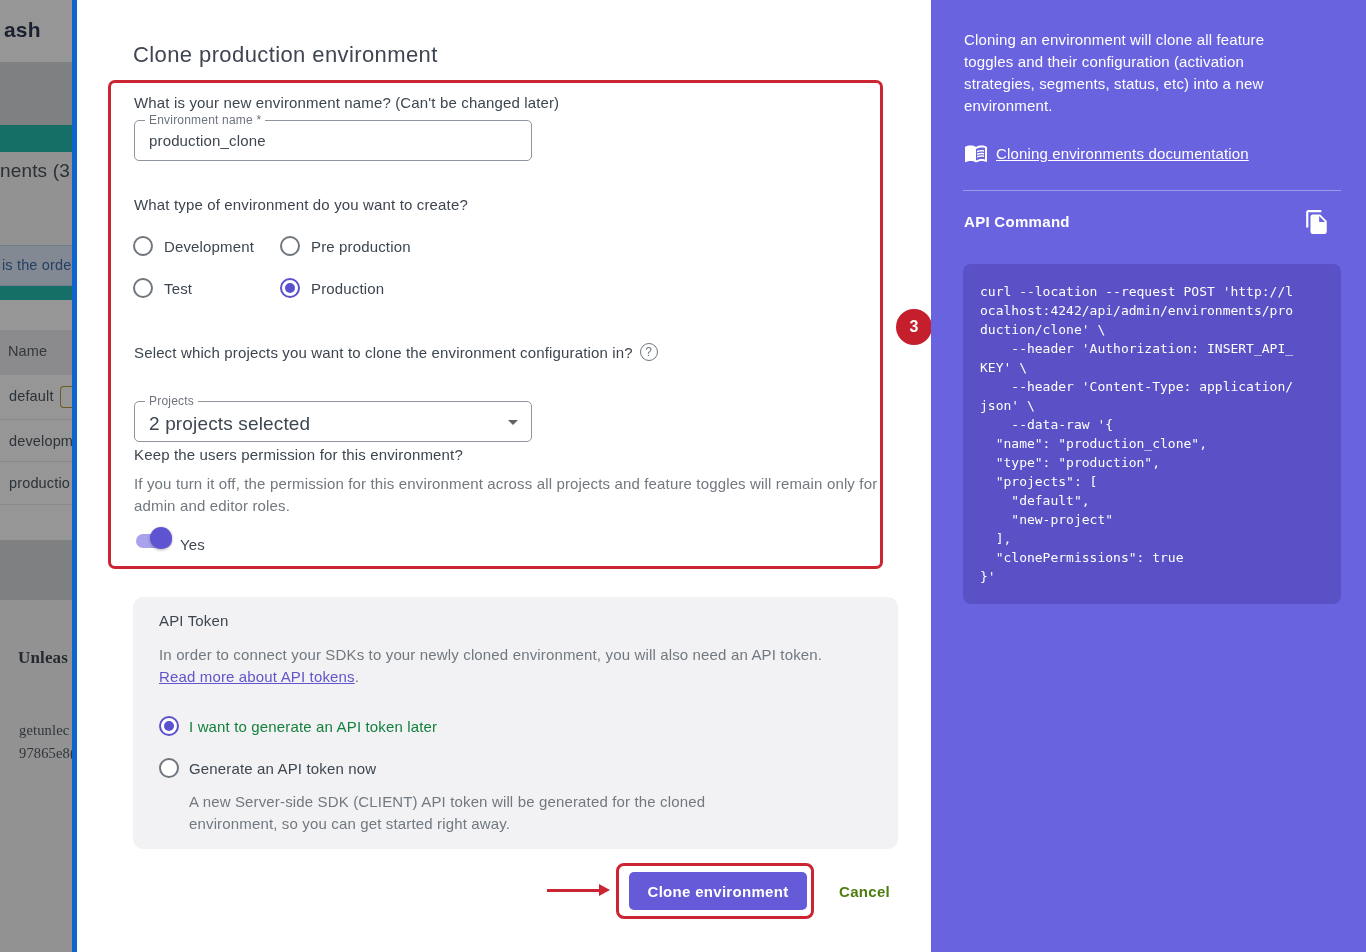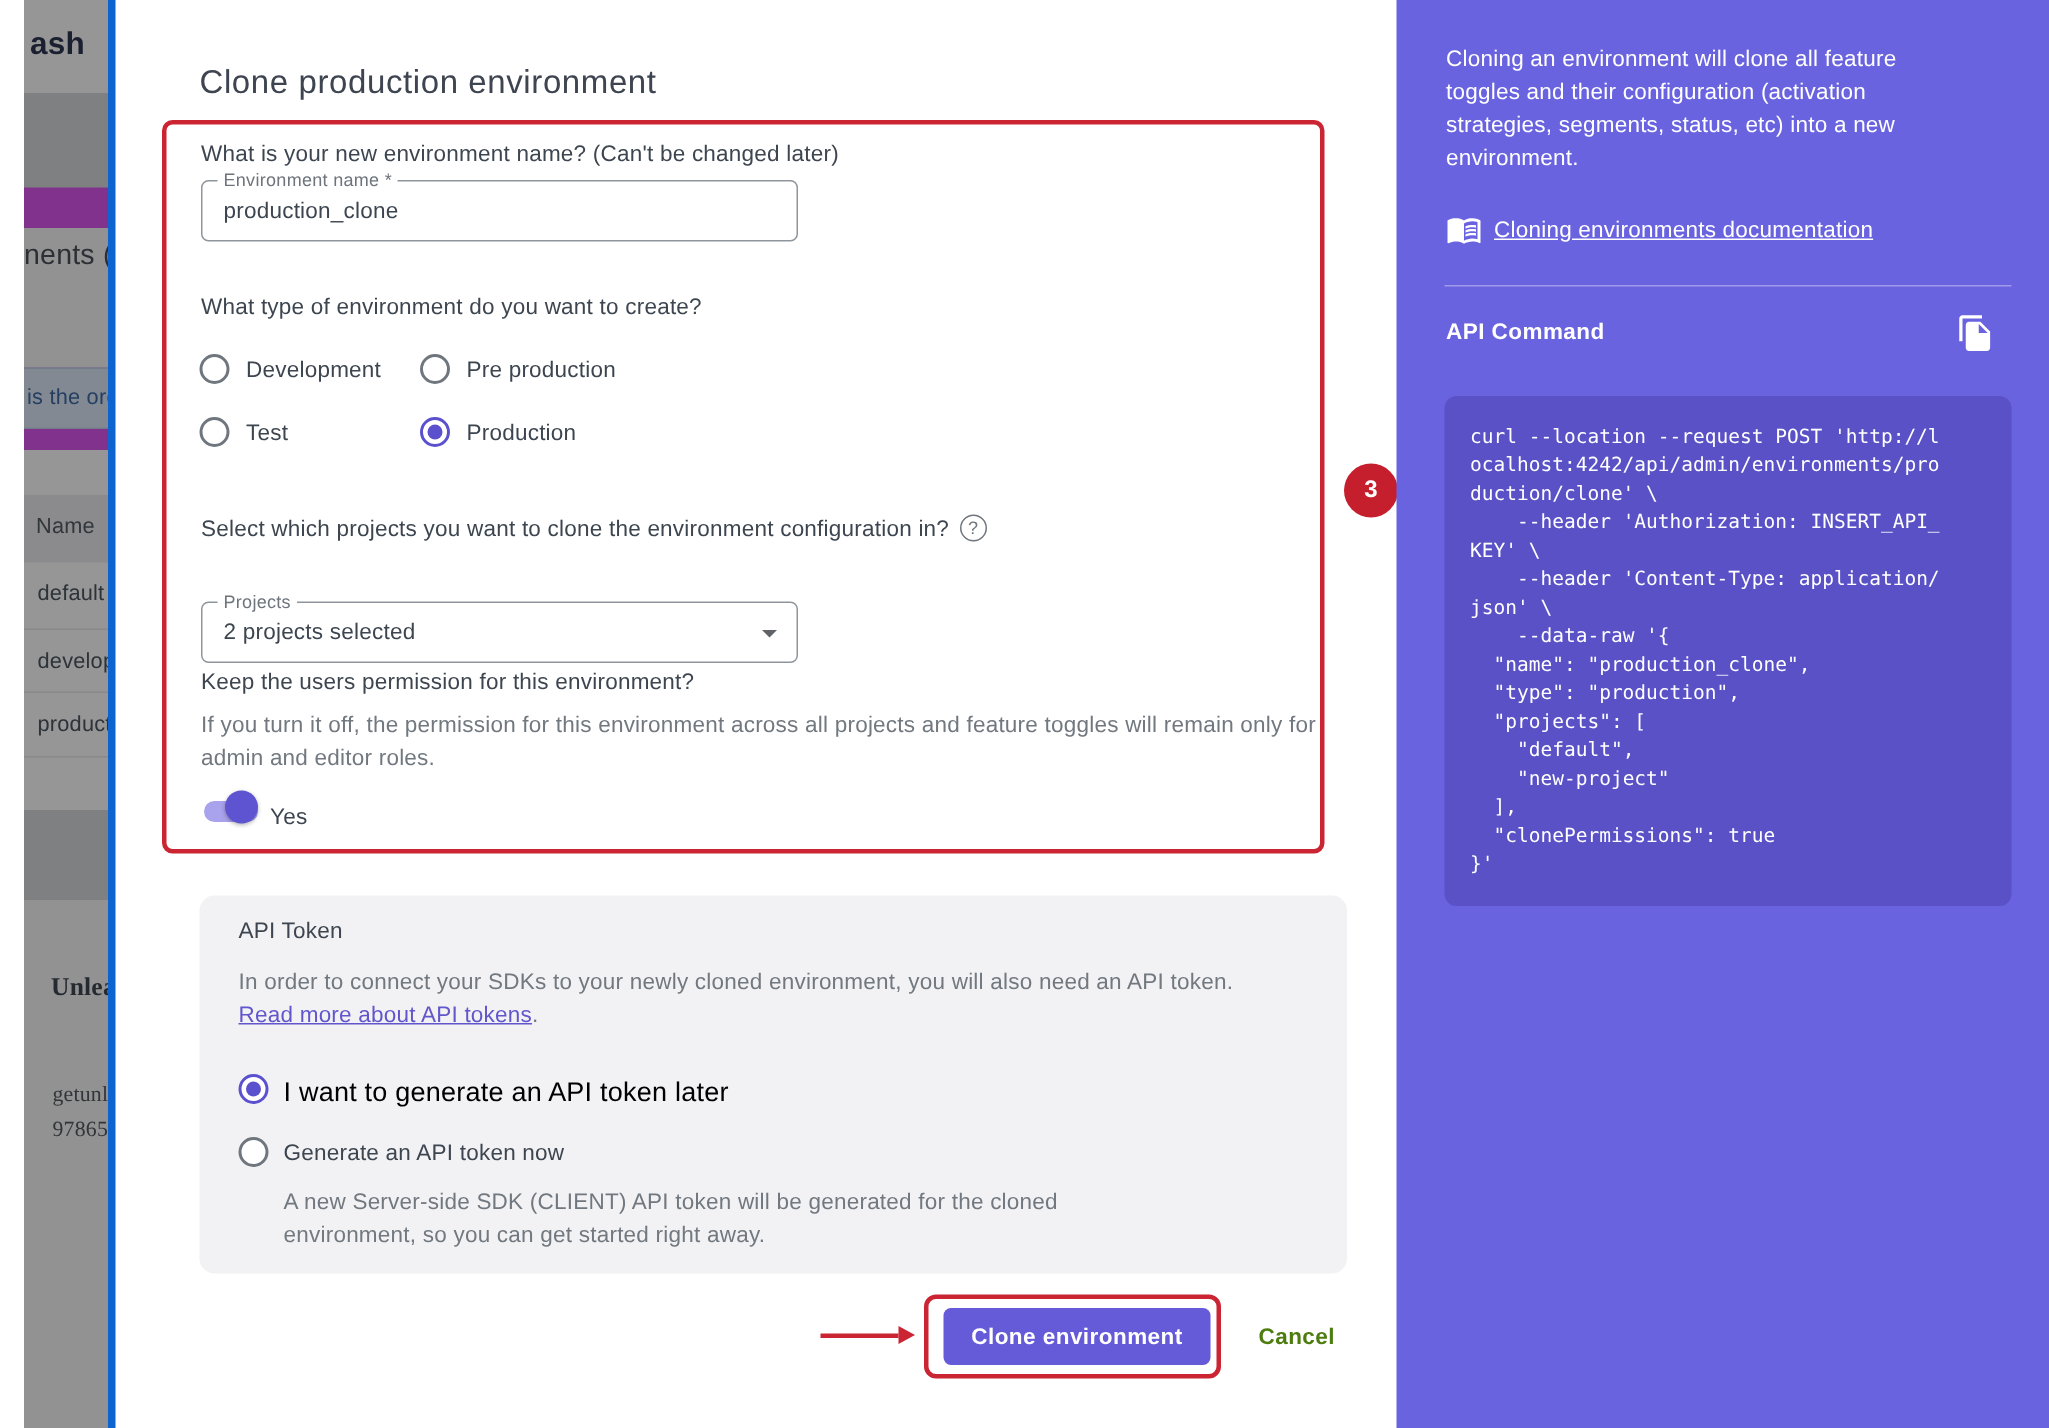"ash" .bg-left { background: #d946ef -> #14b8a6; left: 16px -> 0; width: 60px -> 72px }
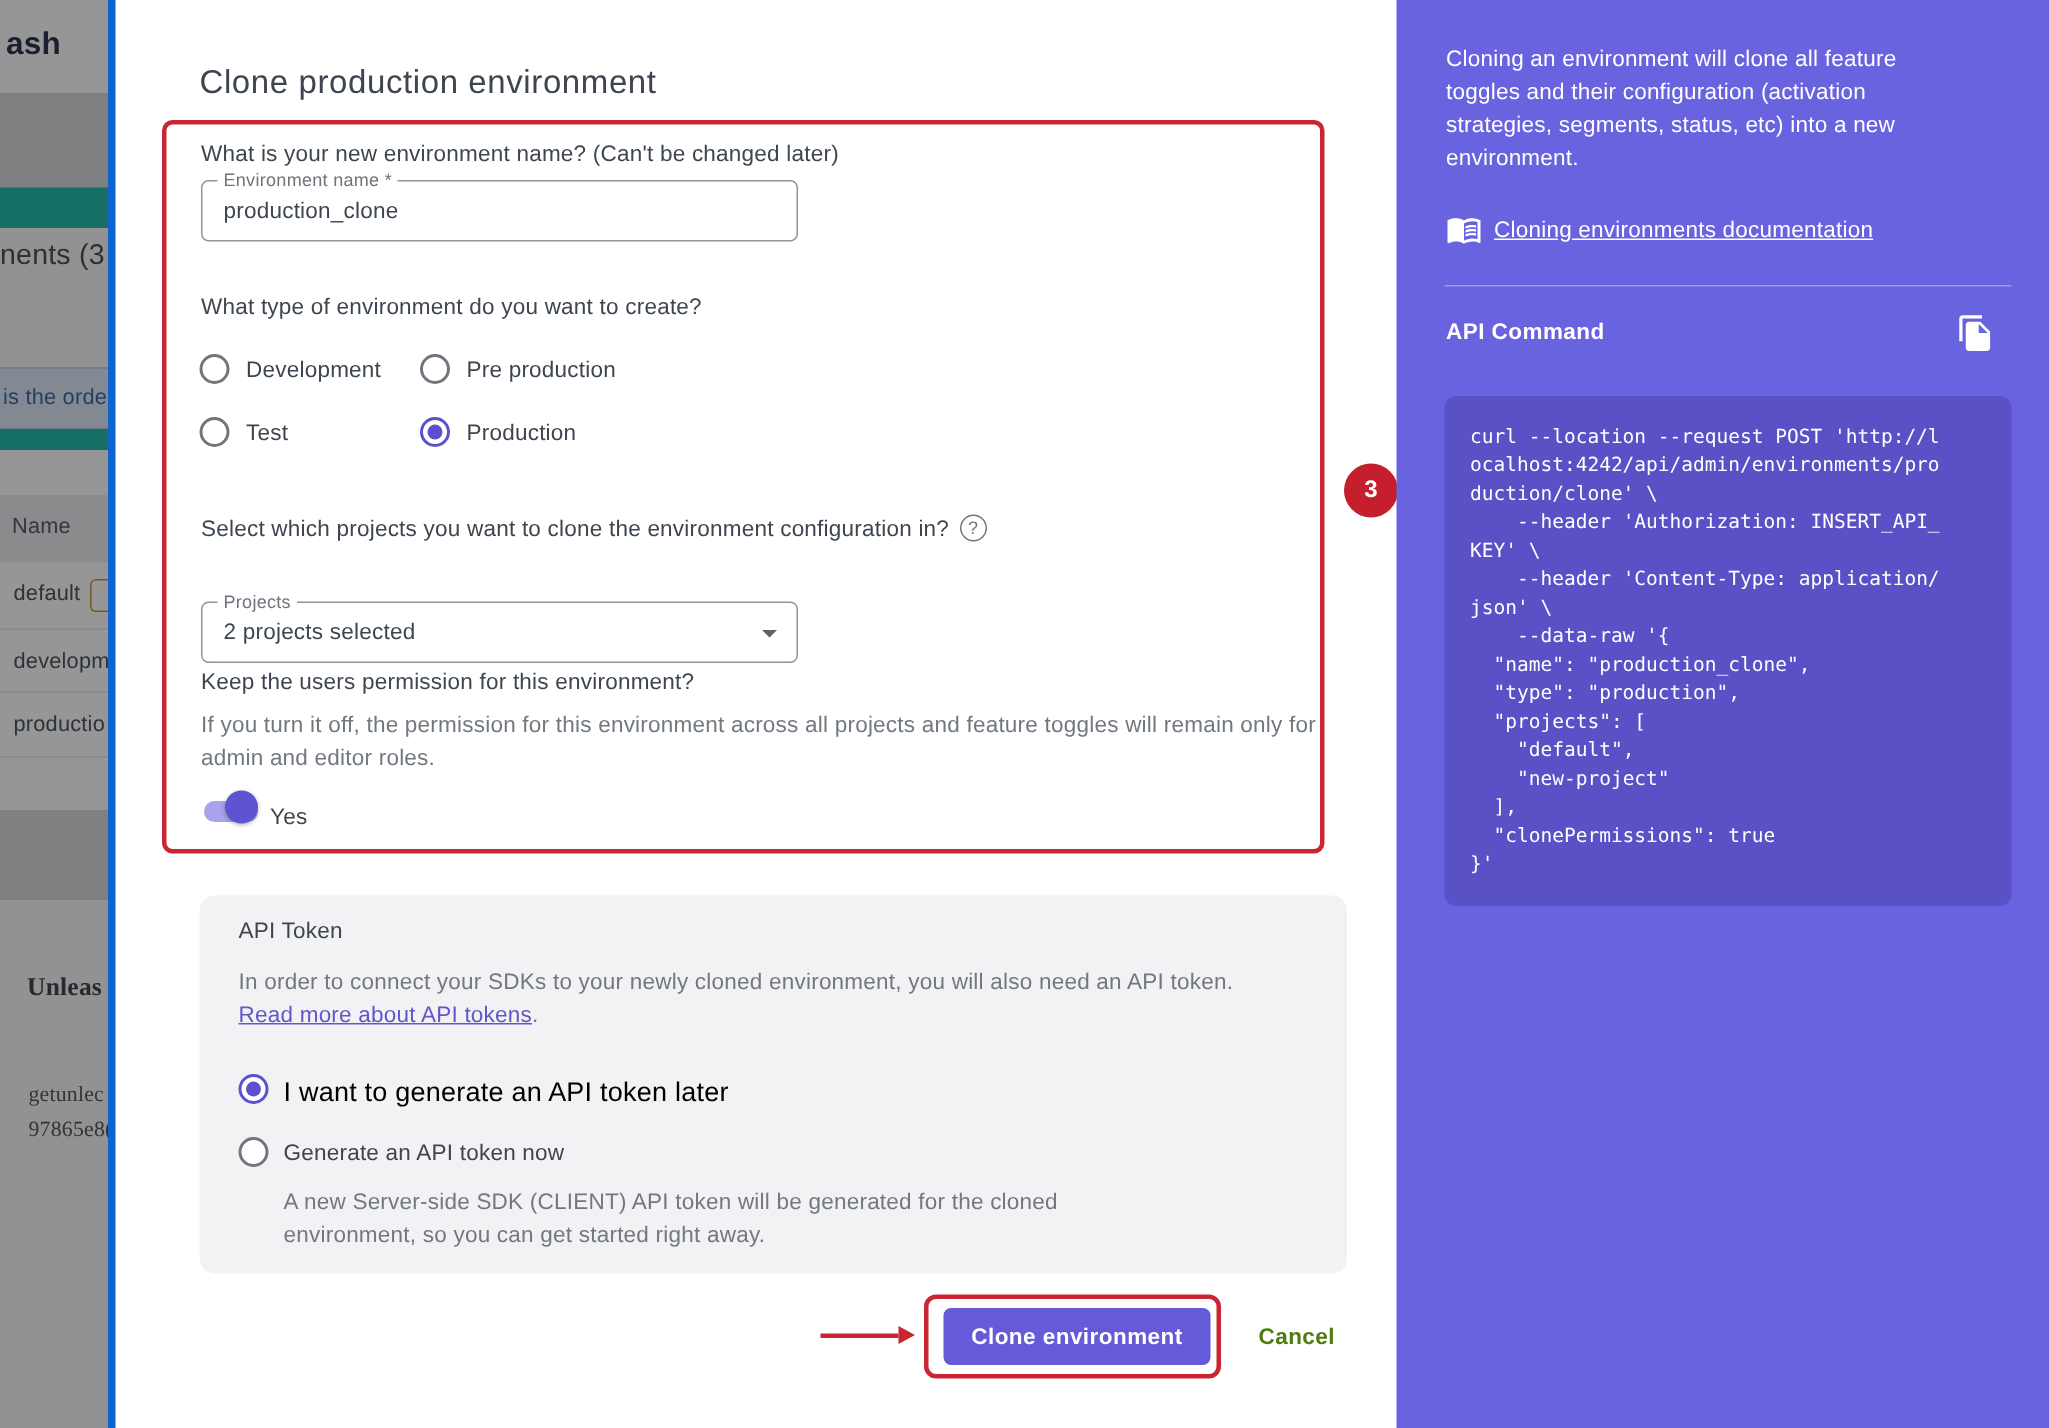"2 projects selected" .tf-value { font-size: 15px -> 19px }
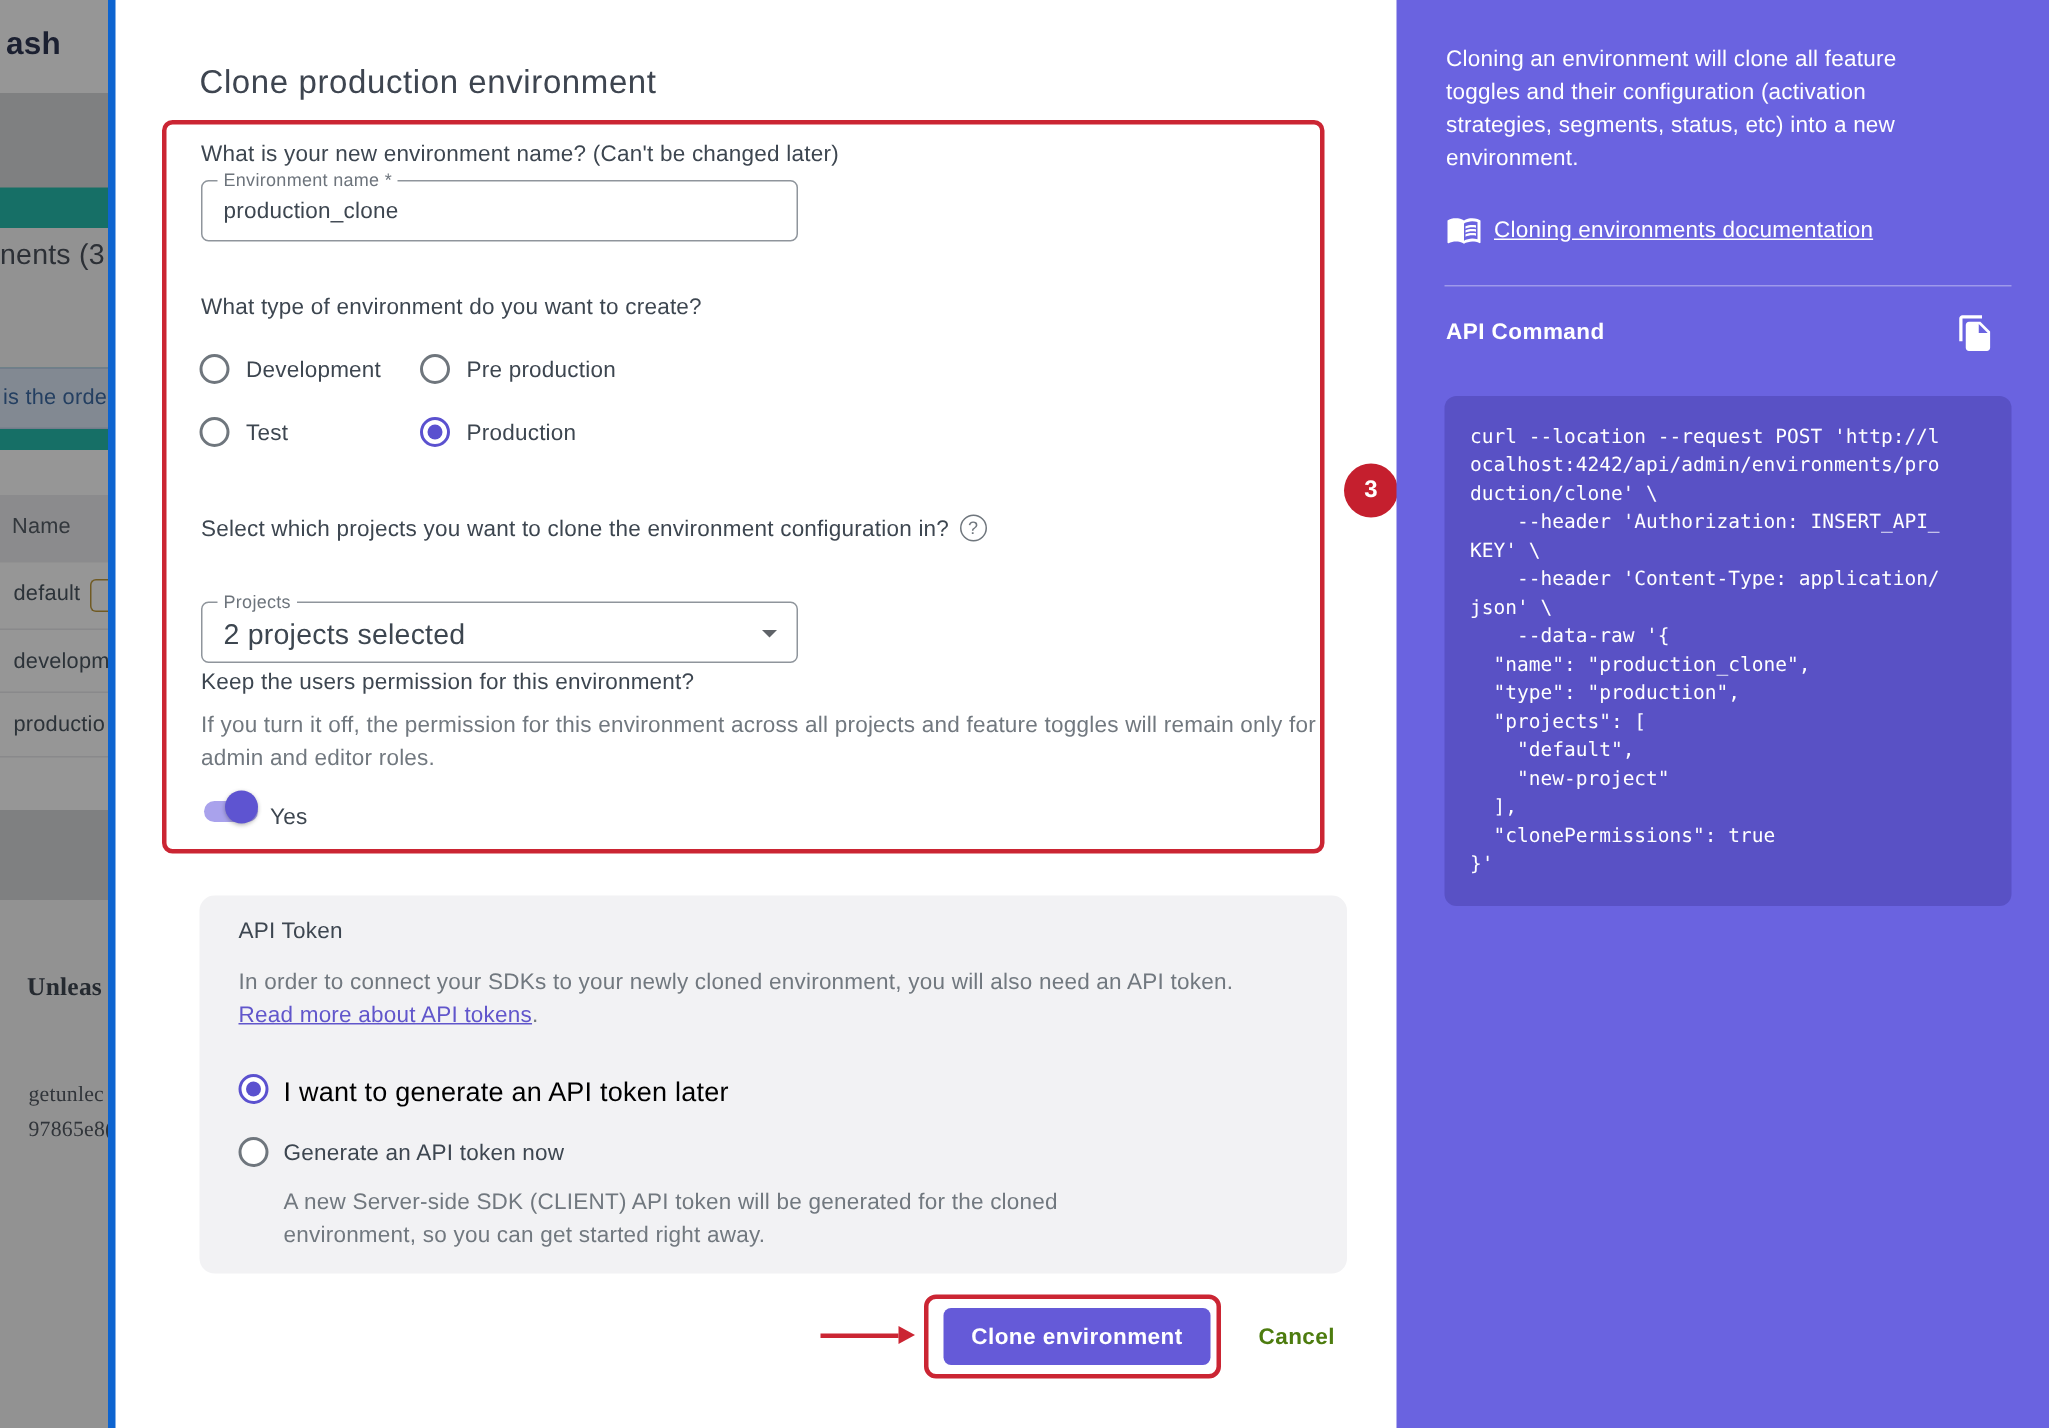"I want to generate an" .api-rl1 { color: #000000 -> #15803d; font-size: 18px -> 15px }
